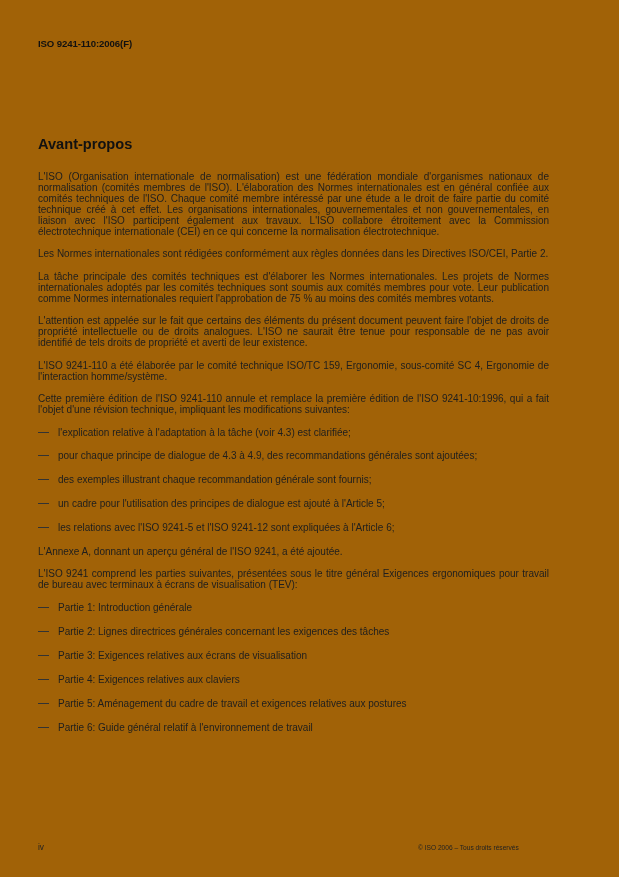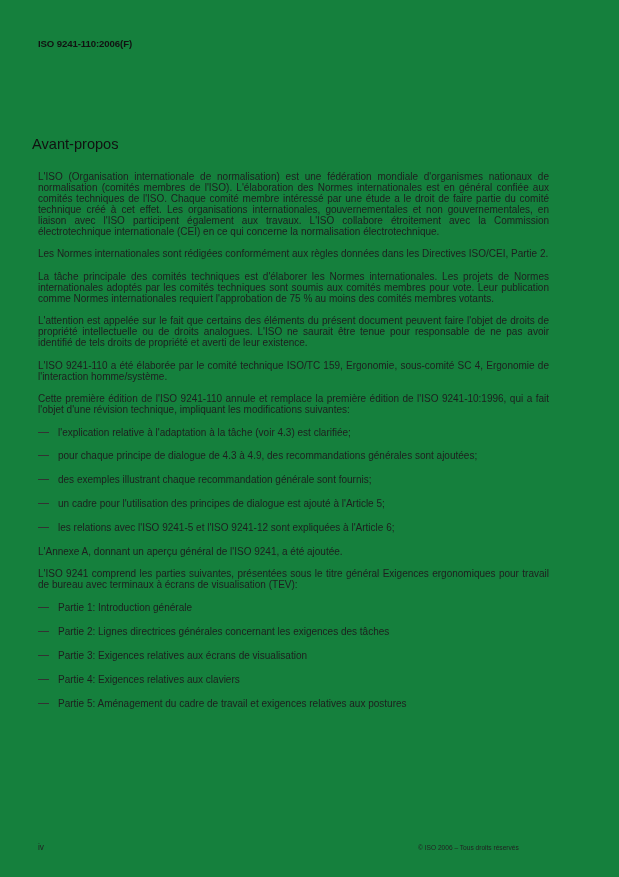"ISO 9241-110:2006(F)" .page { background: #15803d -> #a16207 }
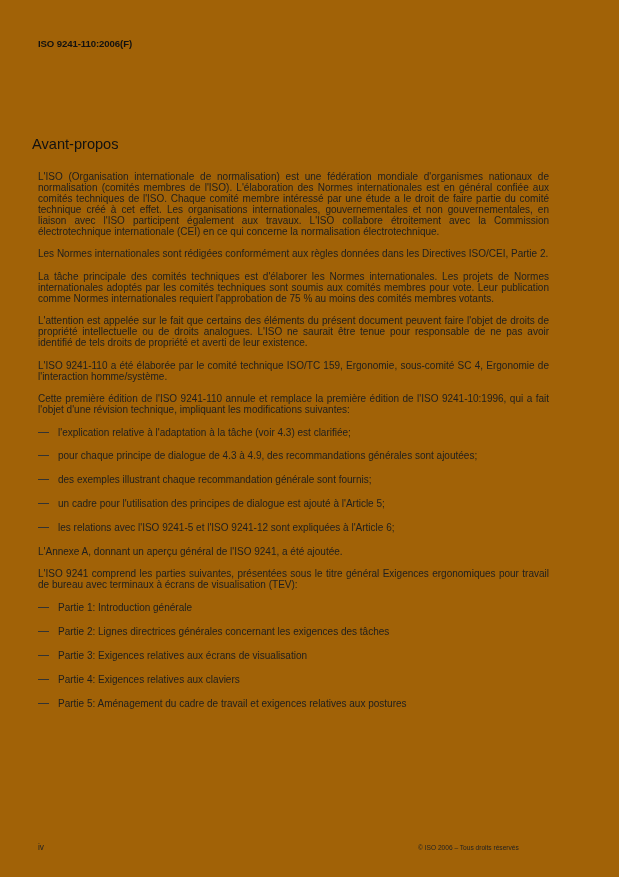"Avant-propos" .heading { font-weight: normal -> bold; left: 32px -> 38px }
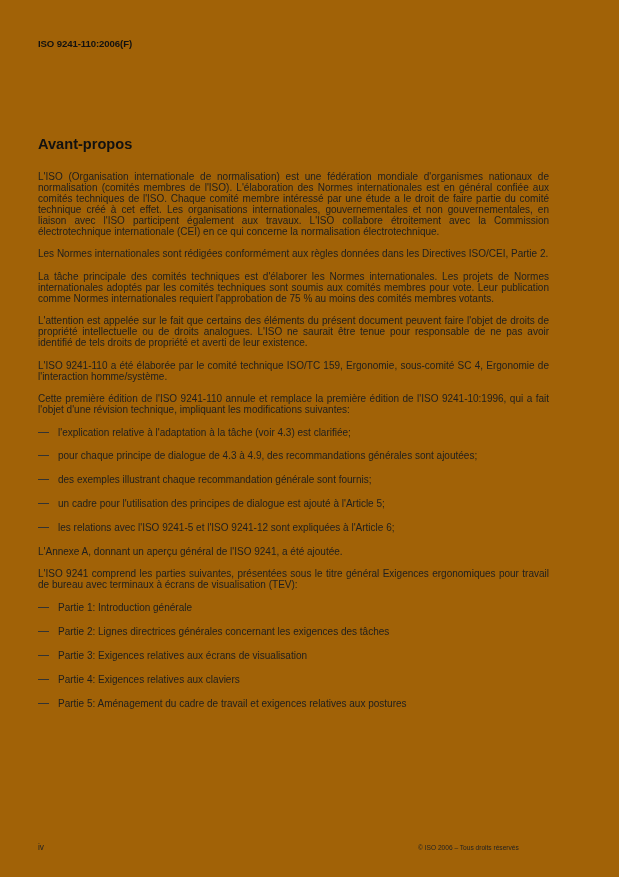"Partie 6: Guide général relatif" li { html: none -> <li><span></span><span>Partie 6: Guide général relatif à l'environnement de travail</span></li> }
